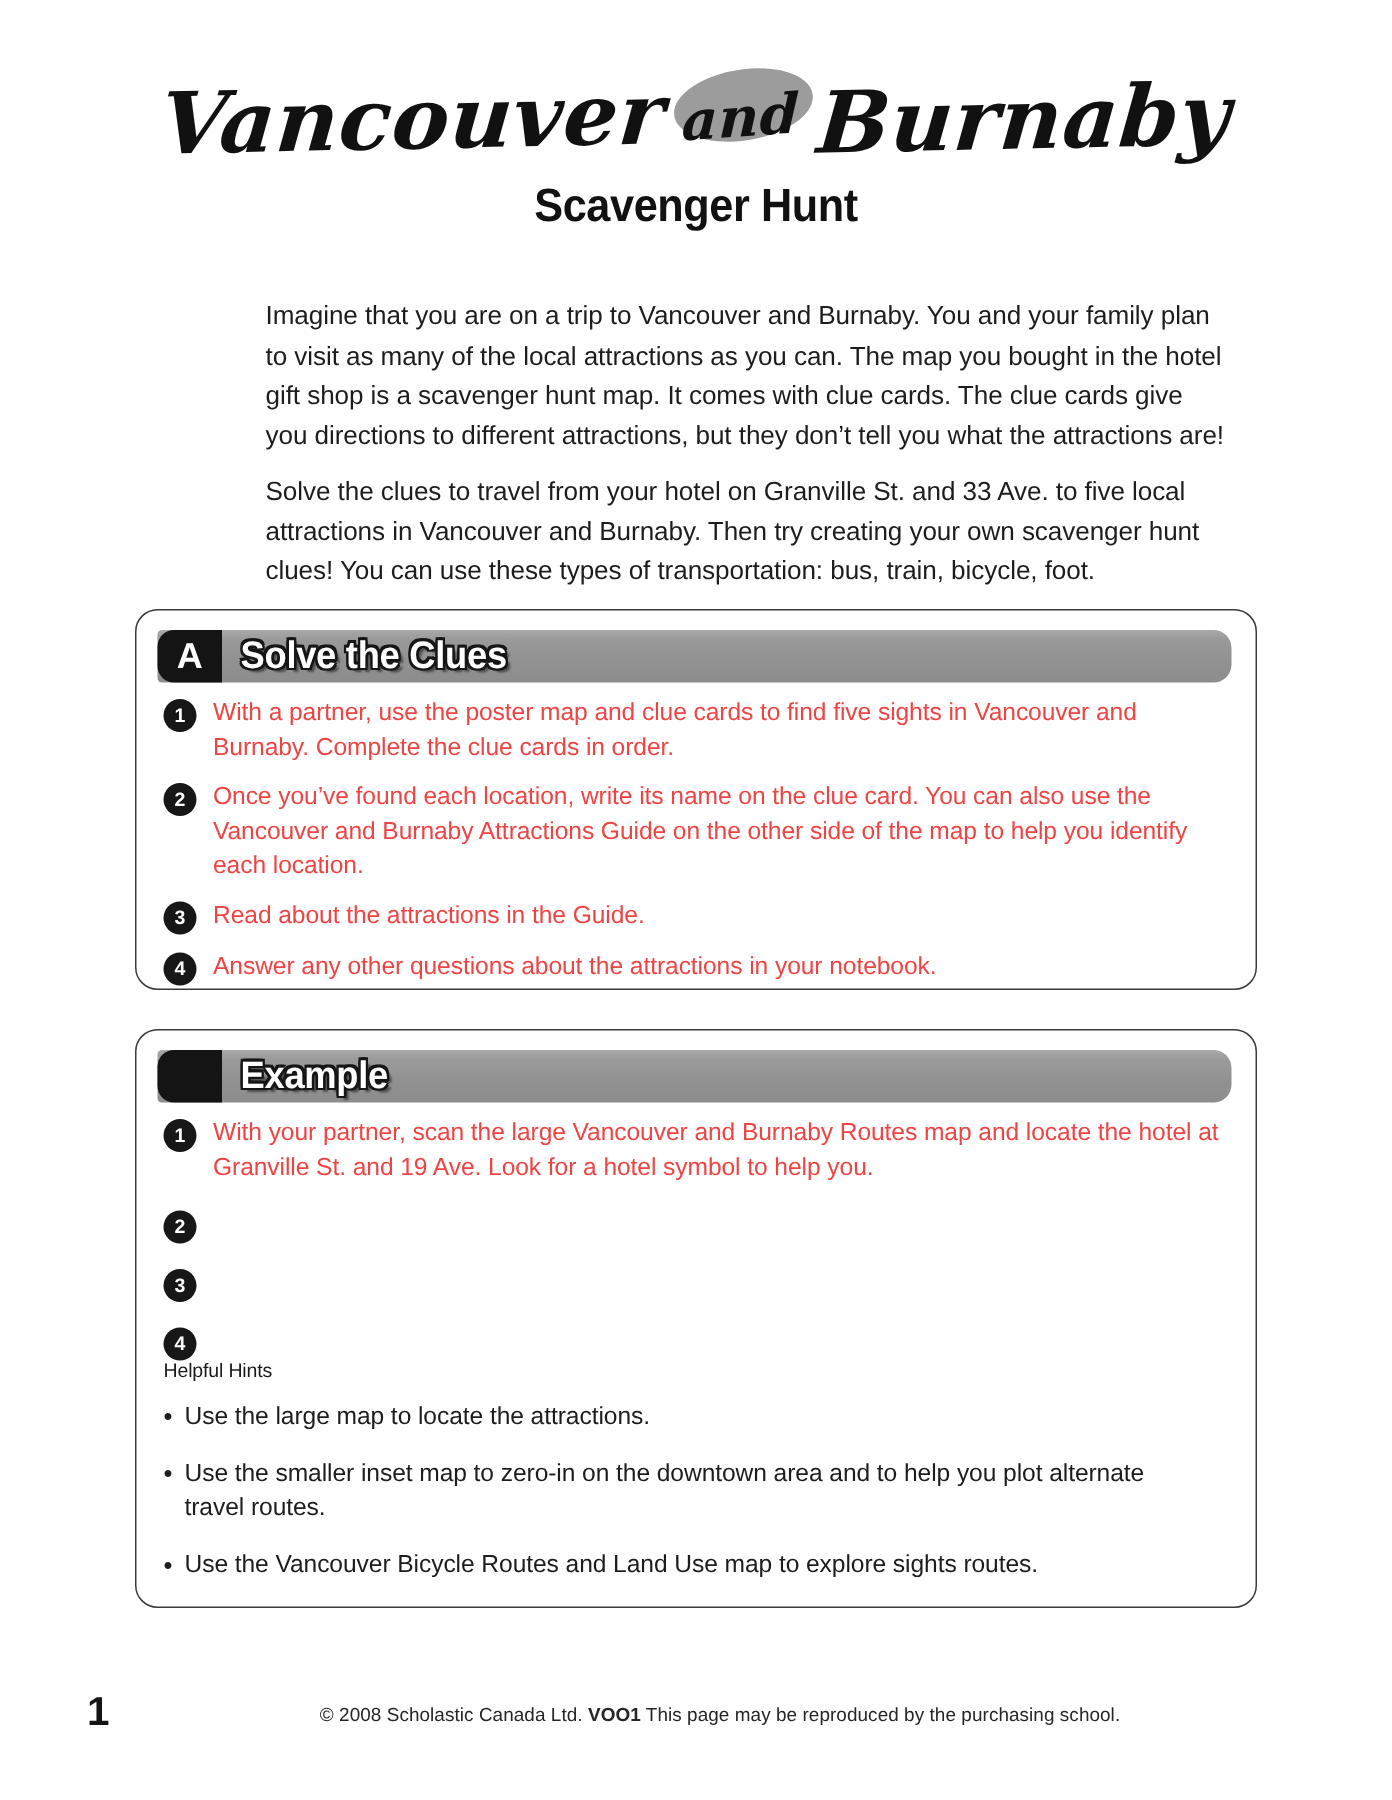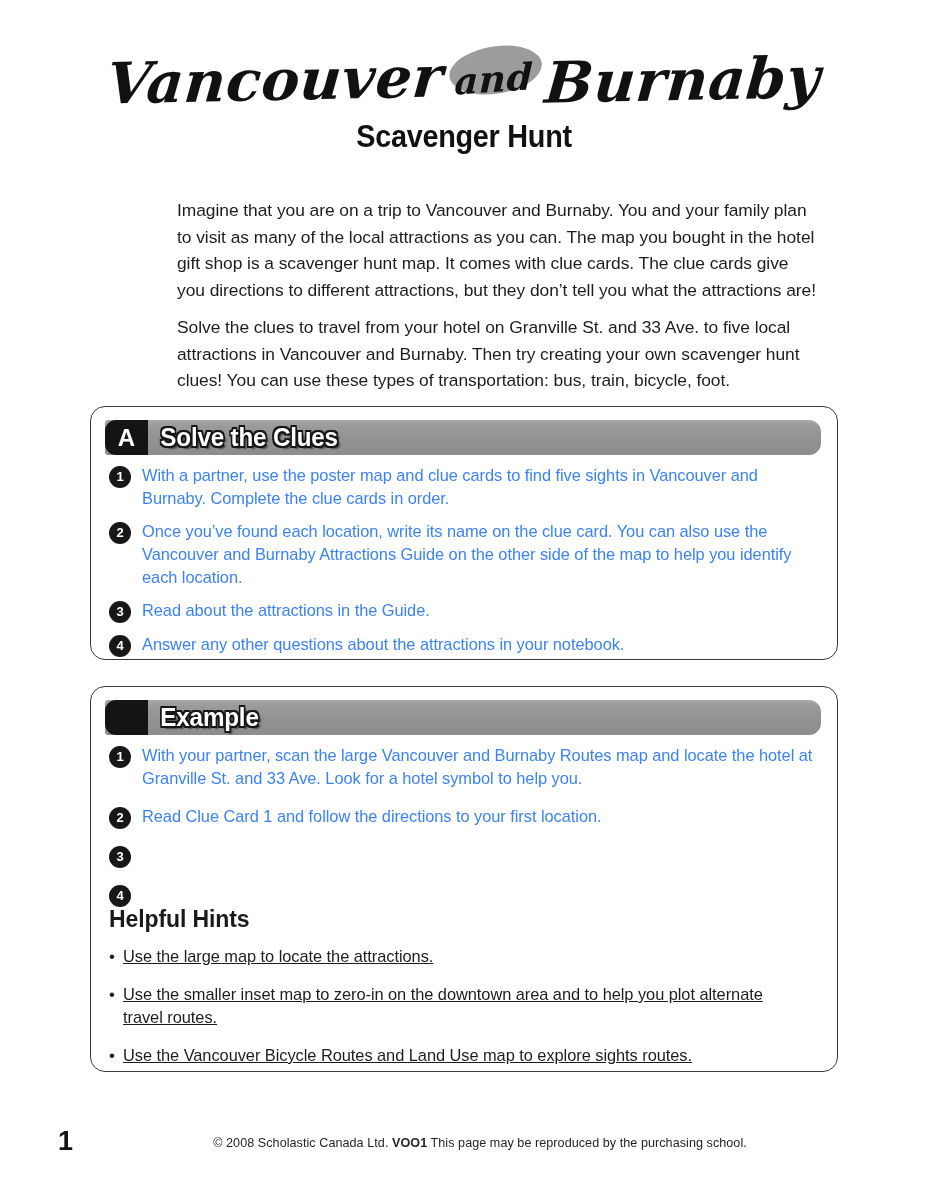"With a partner, use the" .num-text { color: #3b82f6 -> #ef4444 }
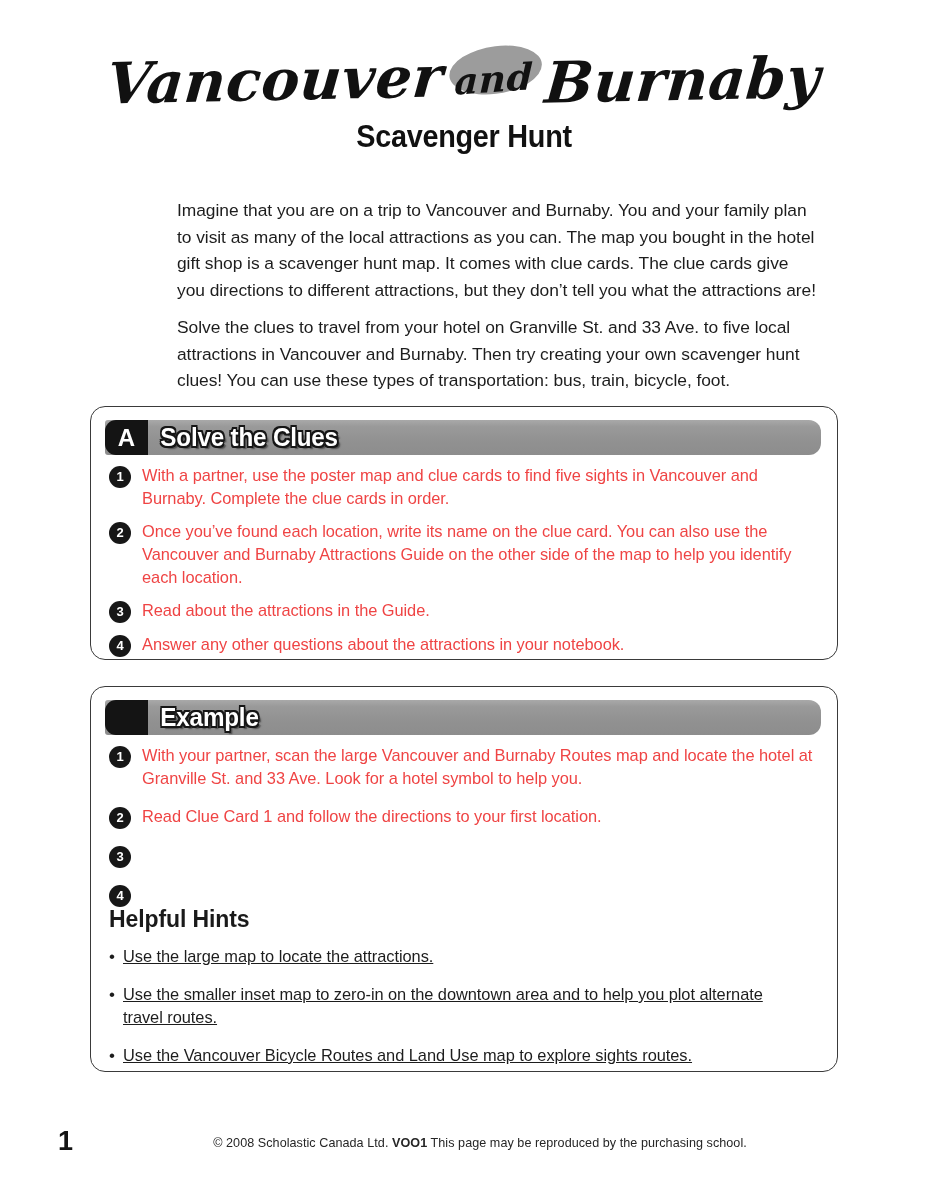"With your partner, scan the" div.num-text { text: 33 -> 19 }
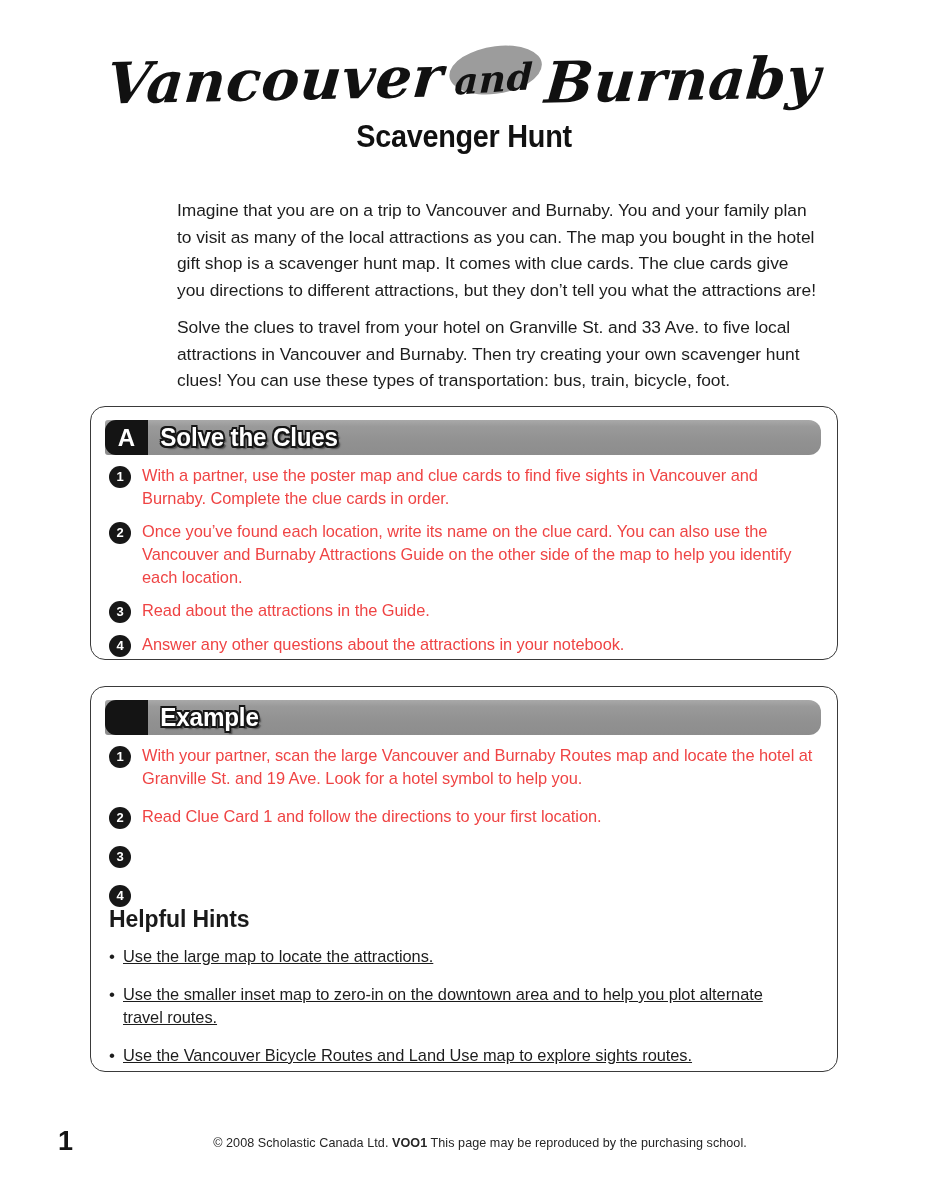"Read Clue Card 1 and" div.num-text { html: <div>Read Clue Card 1 and follow the directions to your first location.</div> -> none }
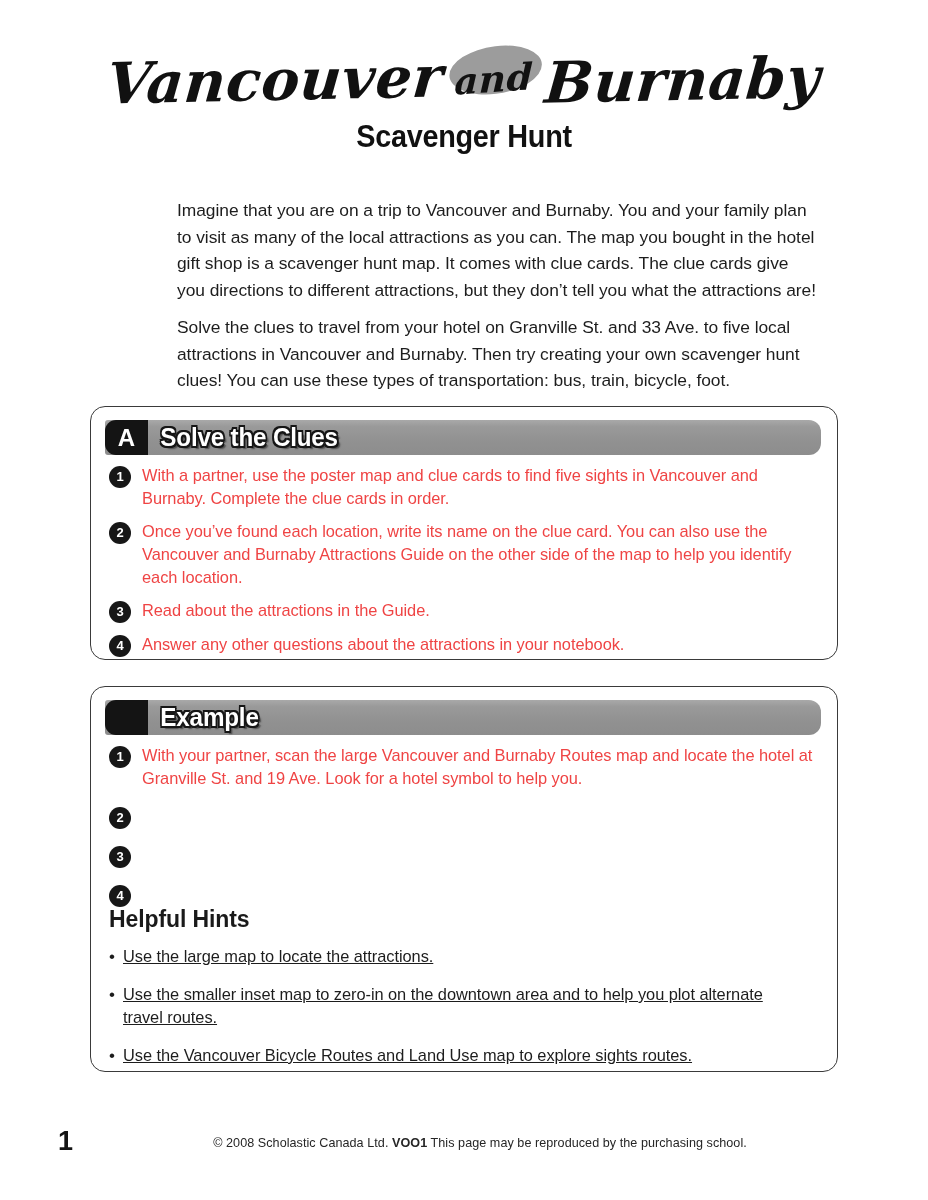"Helpful Hints" .hints-title { font-size: 23px -> 13px; font-weight: 700 -> 400 }
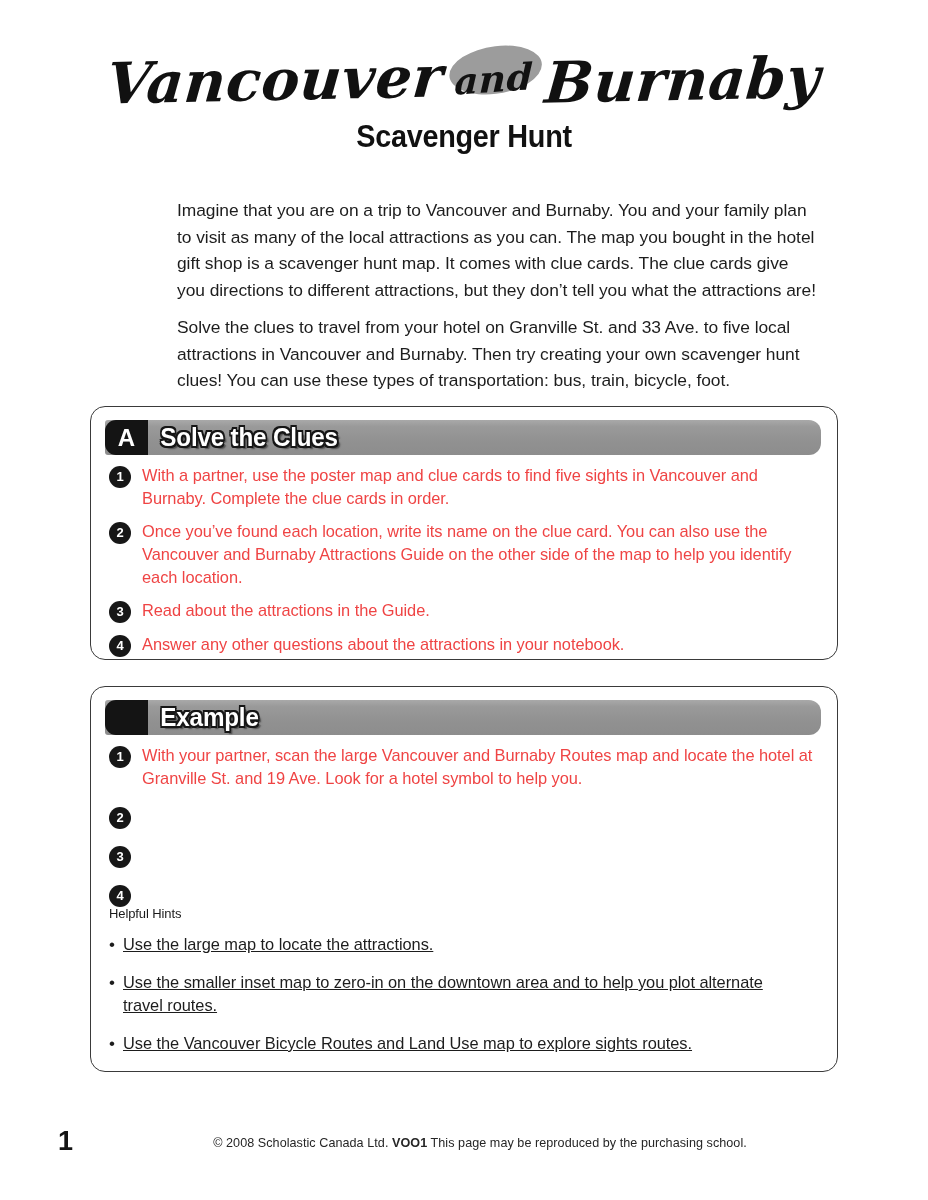"Use the large map to" .hint-text { text-decoration: underline -> none }
